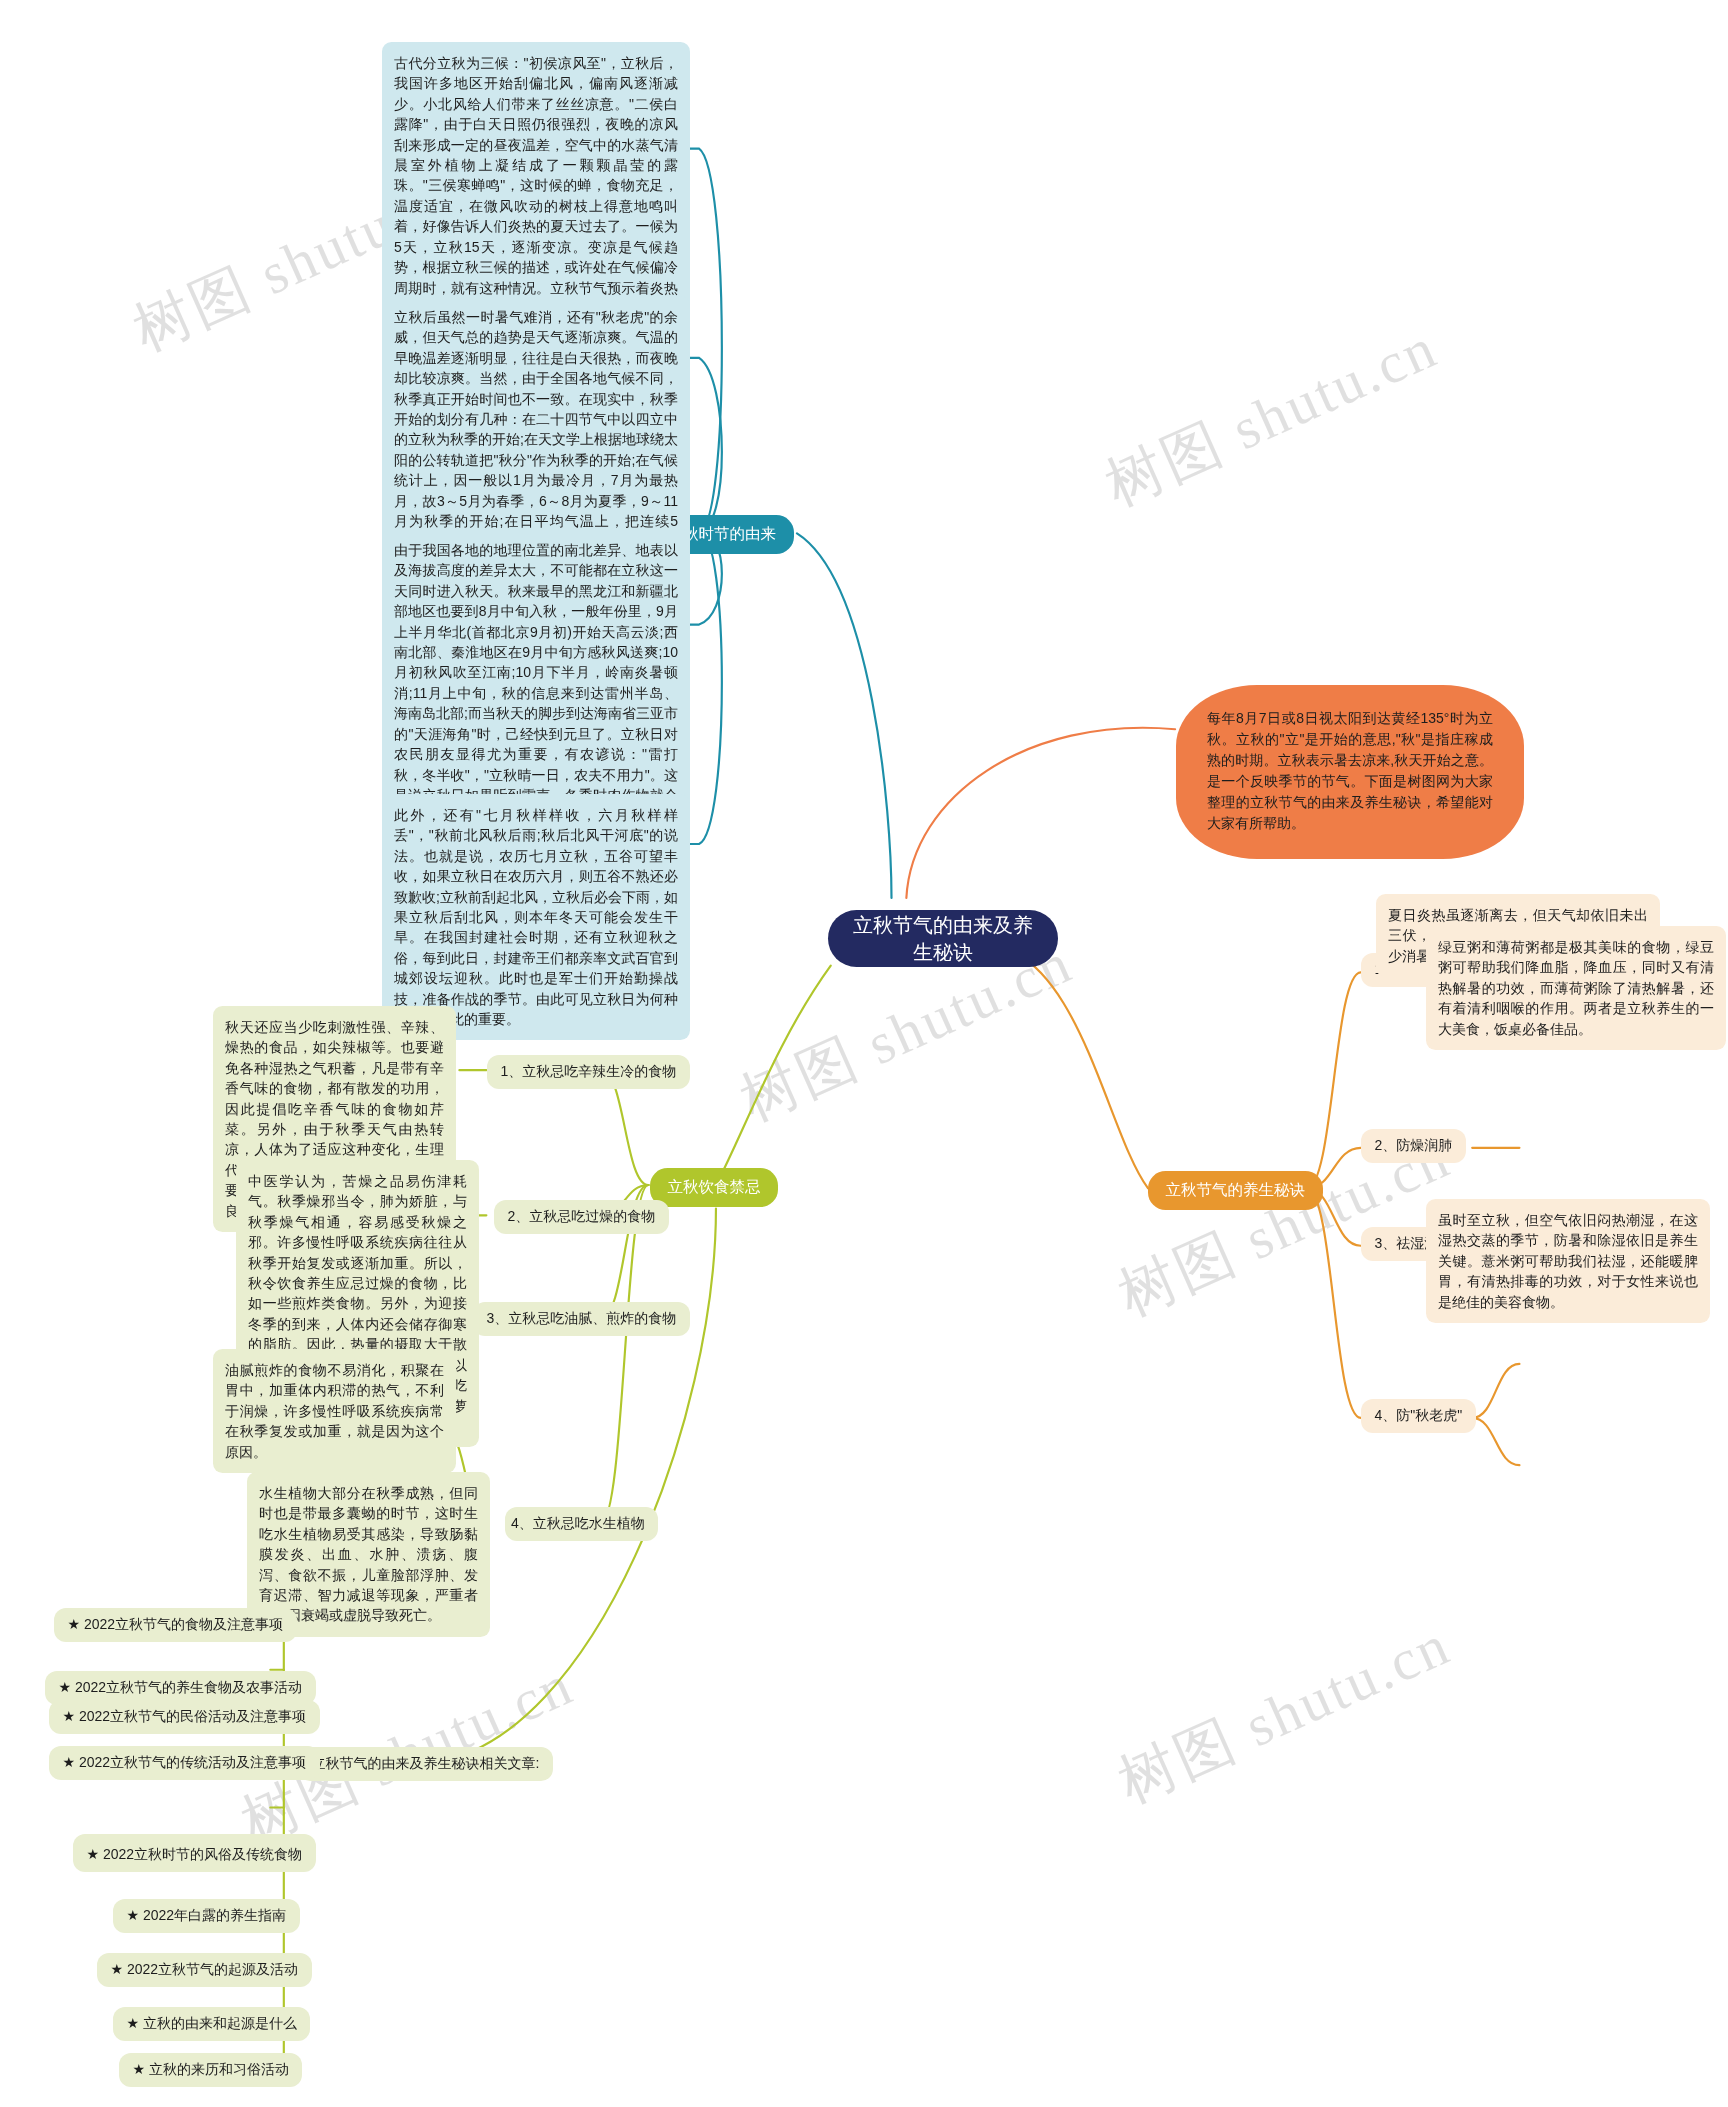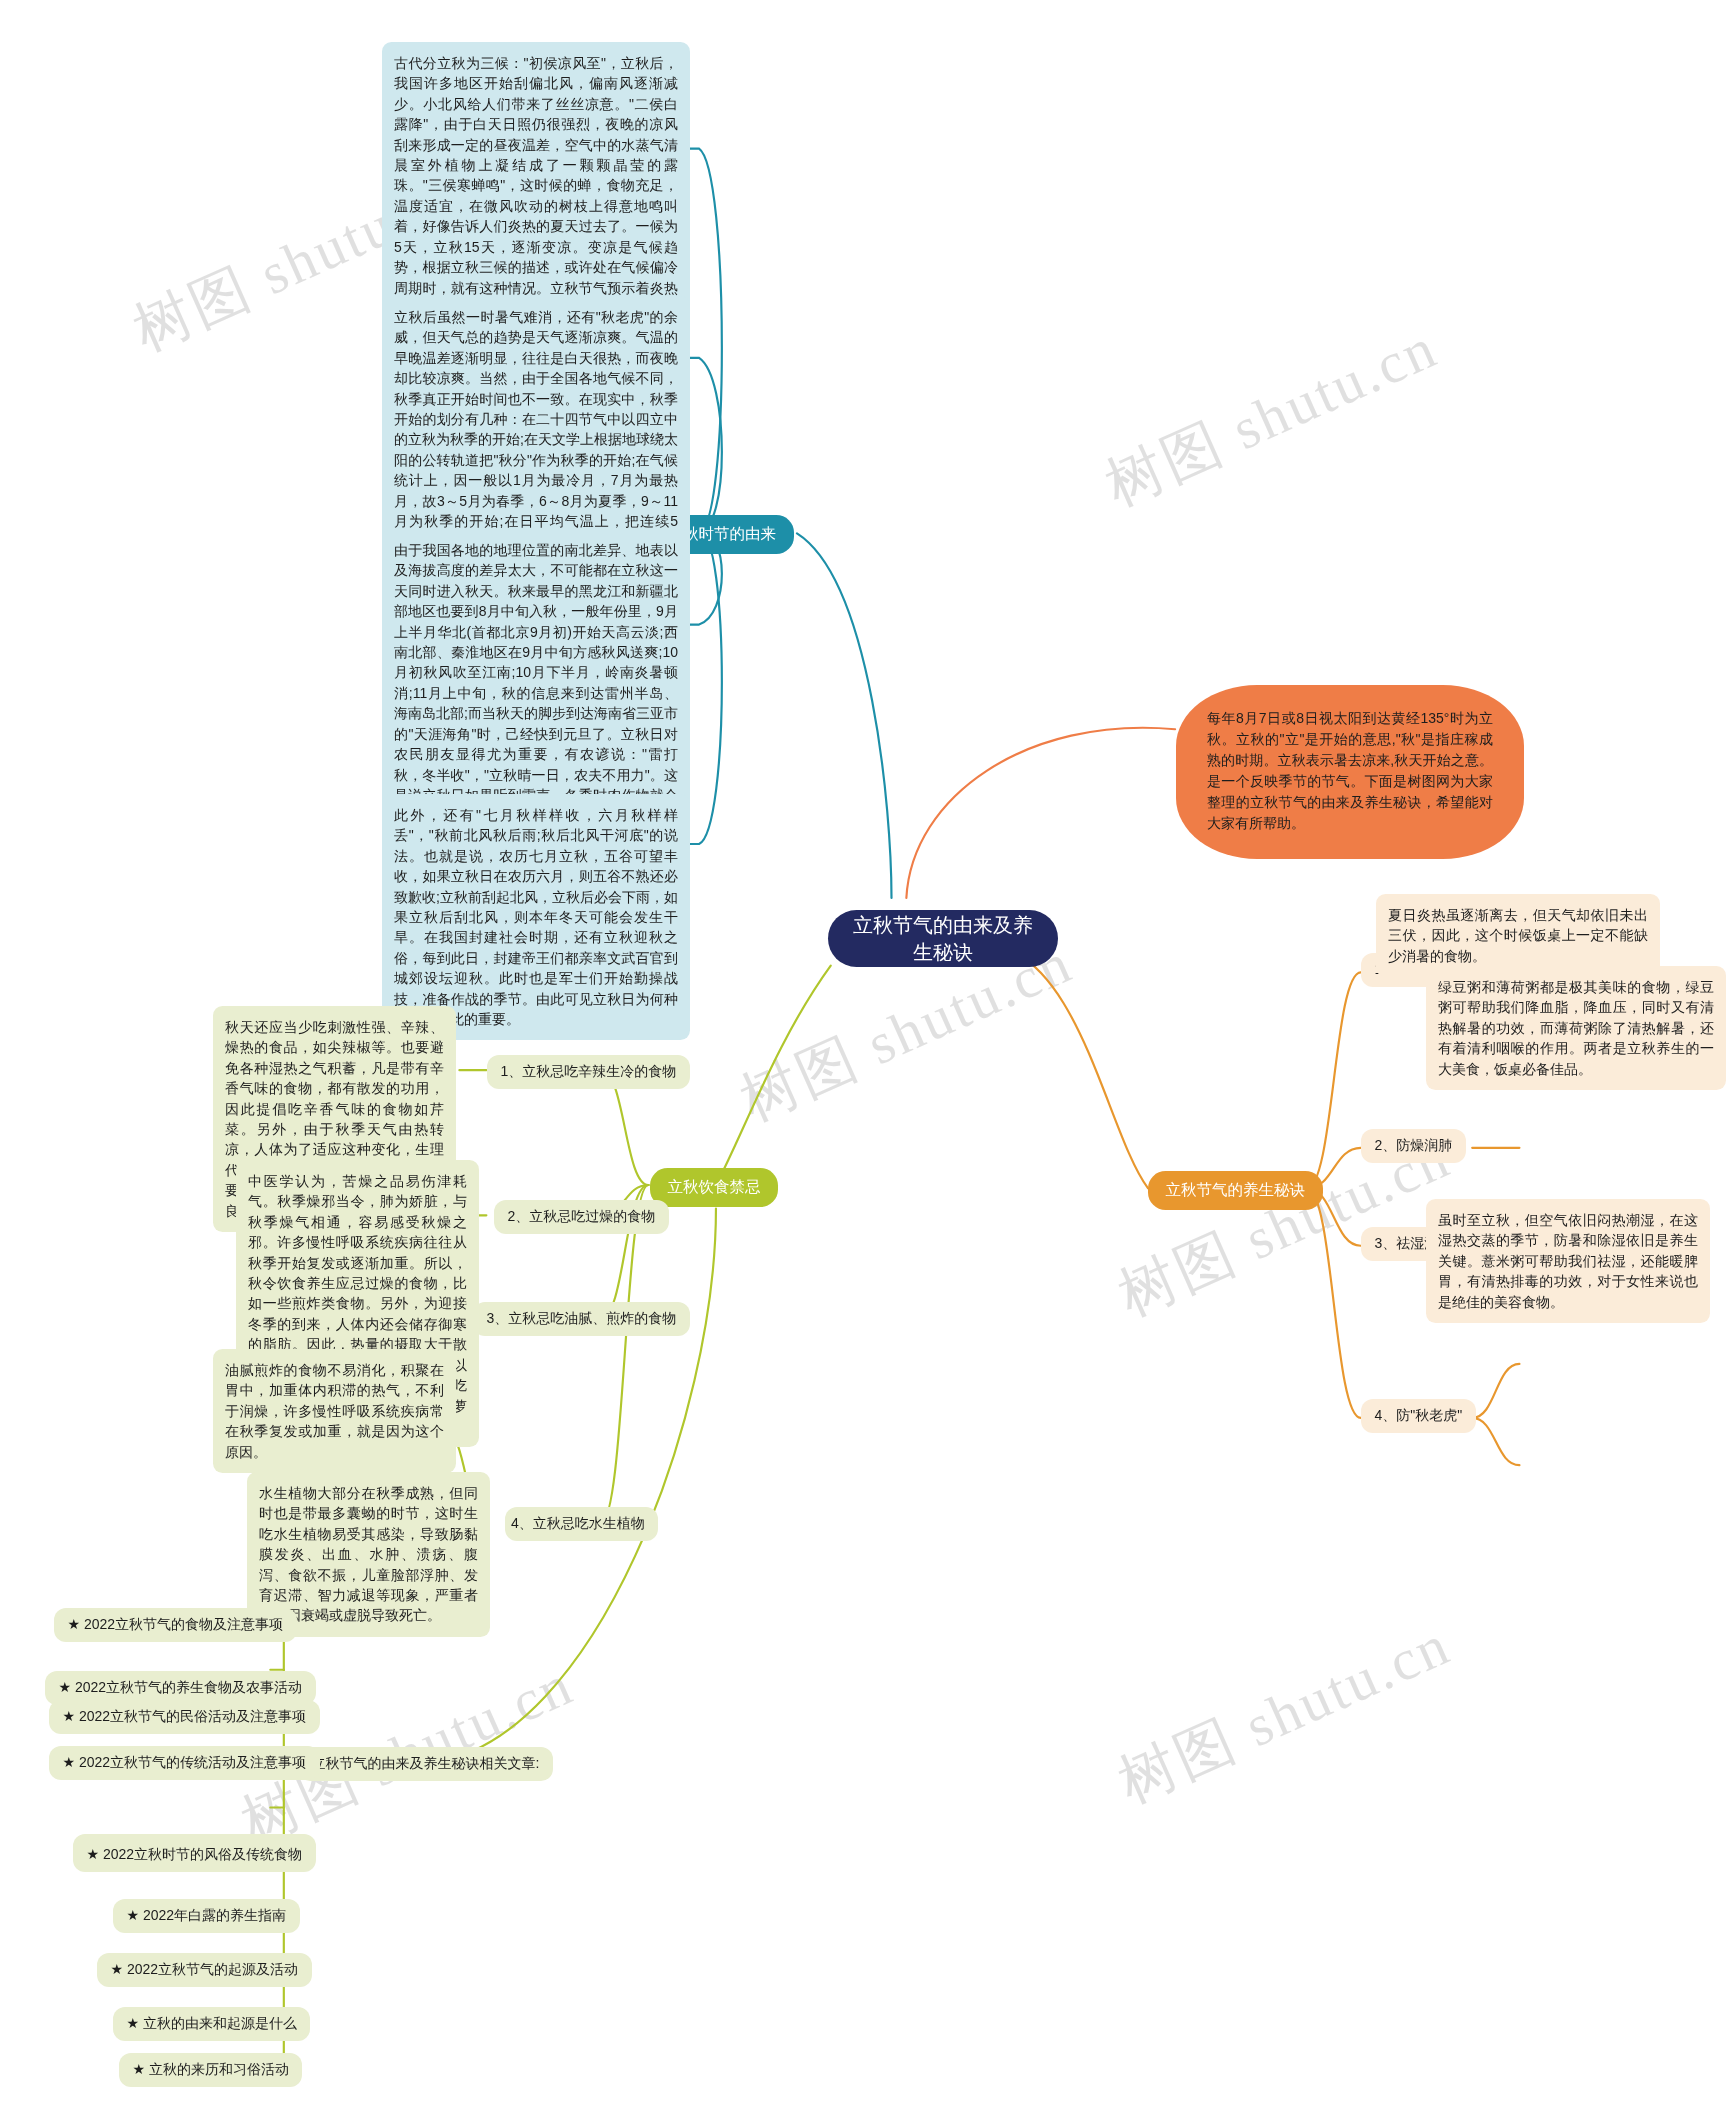"绿豆粥和薄荷粥都是极其美味的食物，绿豆粥可帮助我们降血脂，降血压，同时又有清热解" div.node { top: 966px -> 926px }
